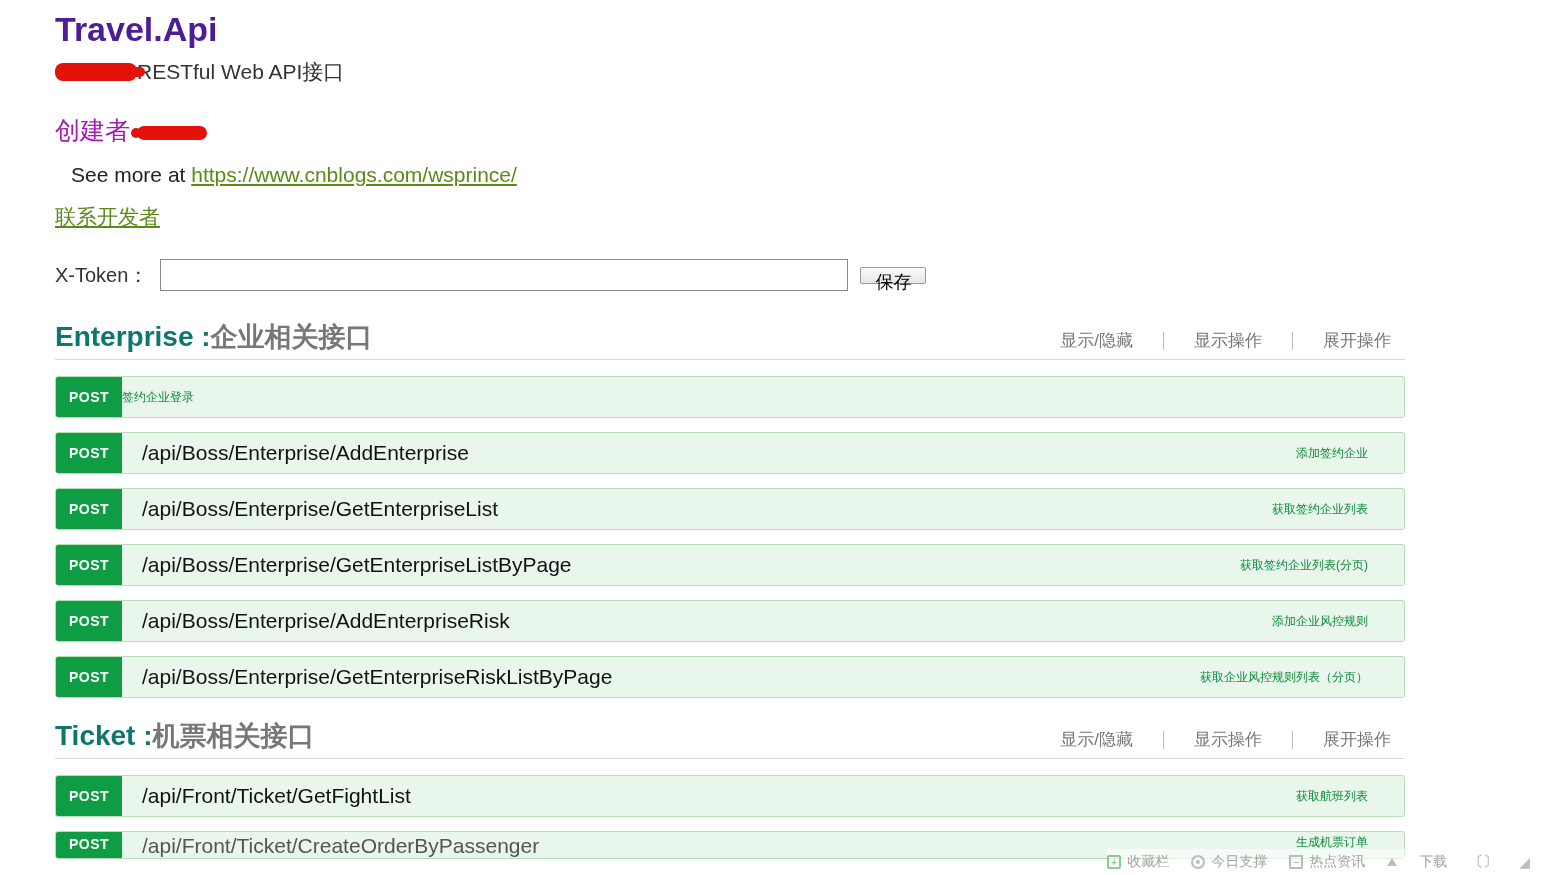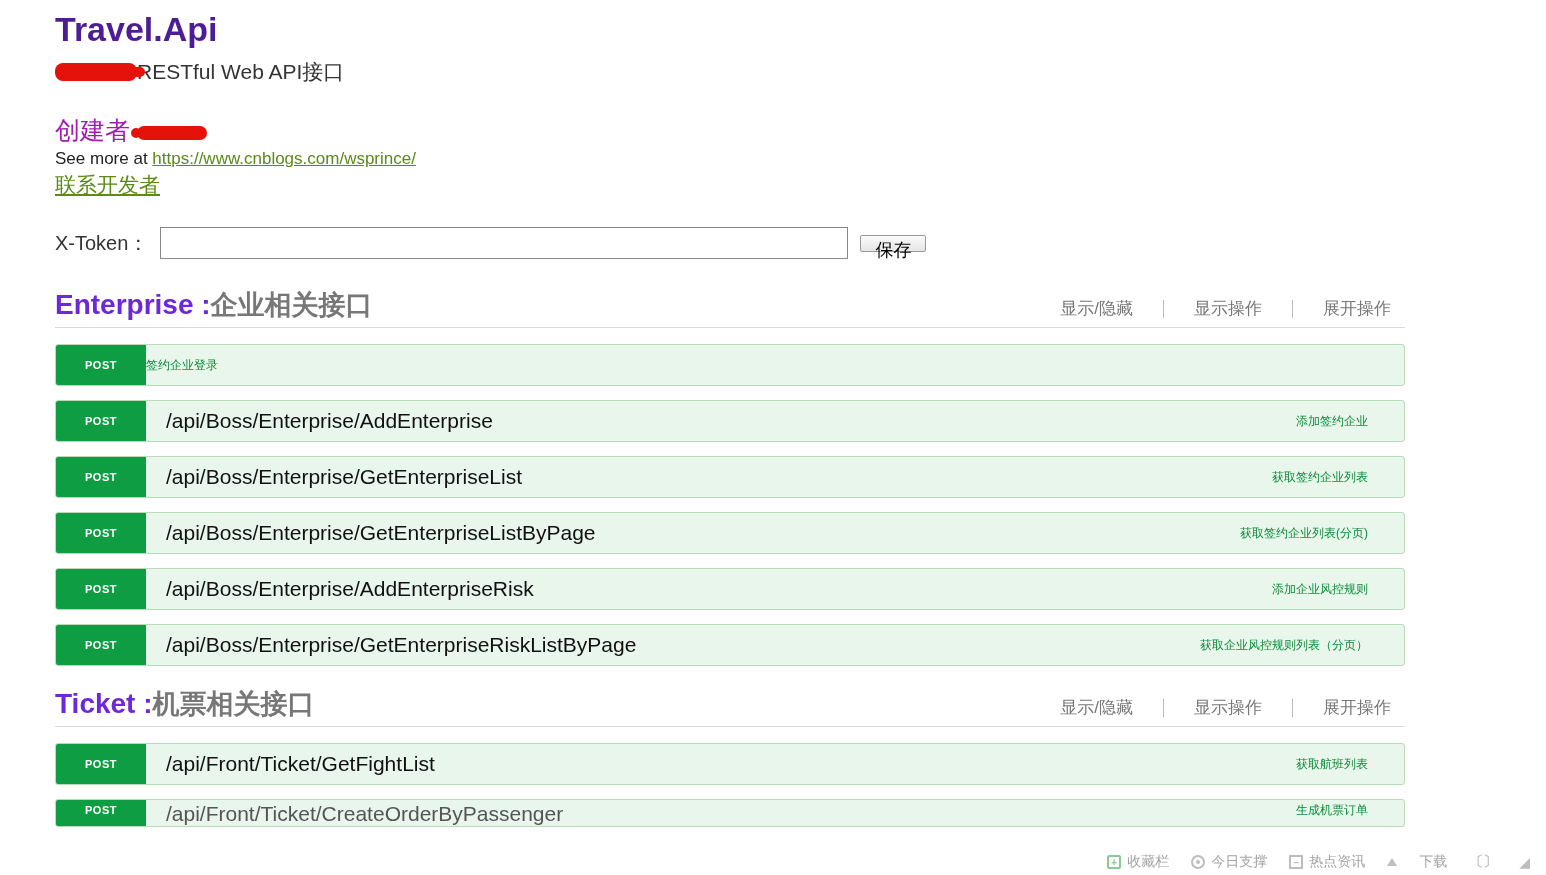"See more at" .seemore { font-size: 17px -> 21px; margin: 0 -> 16px }
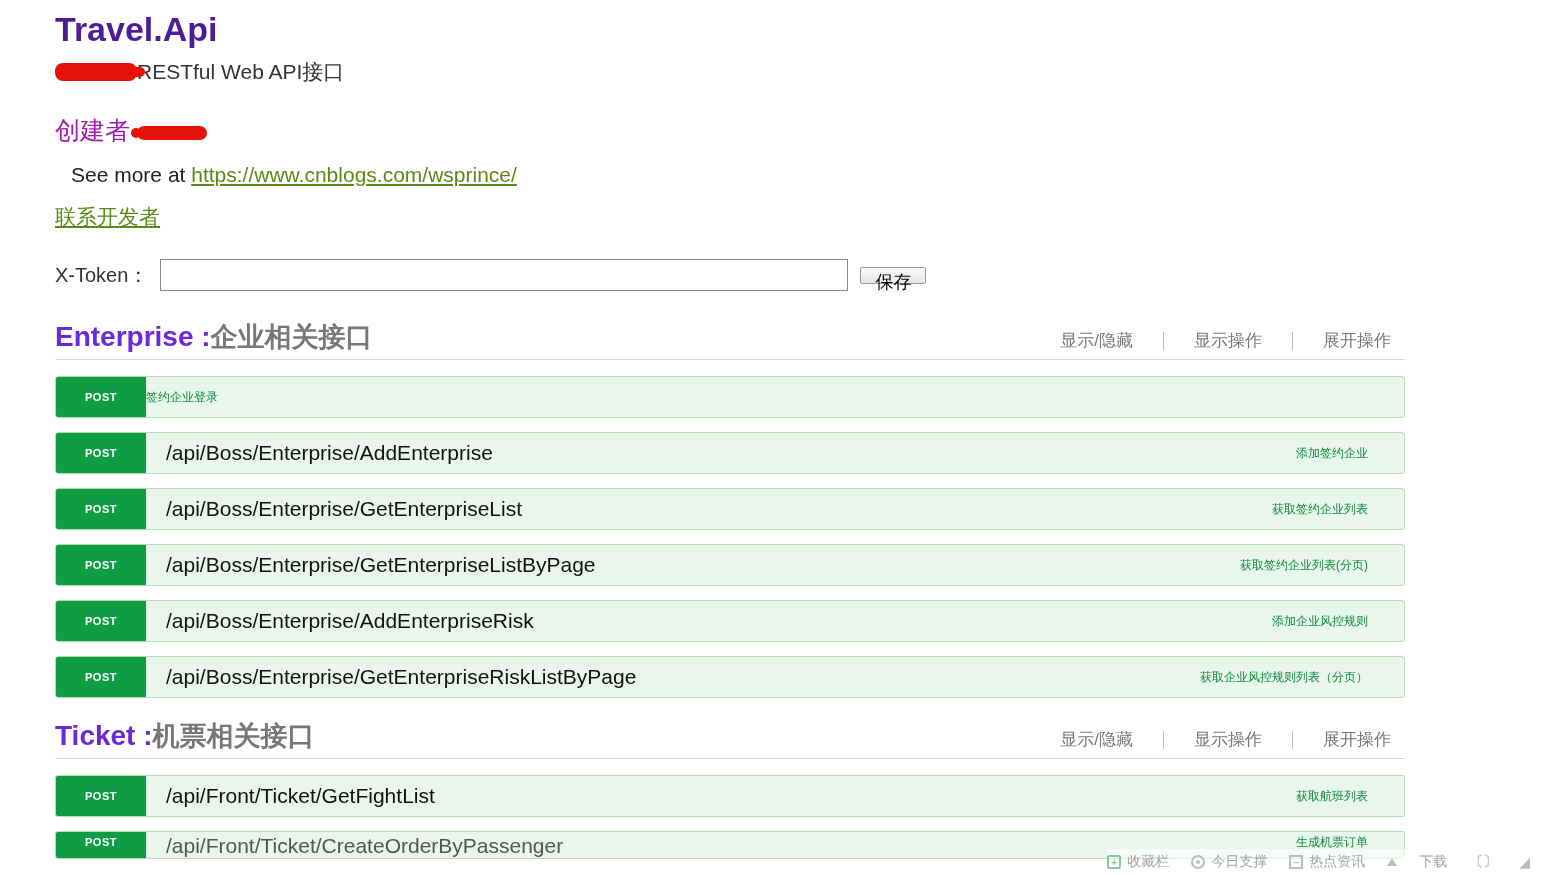"Enterprise :" .section-head .sec-name { color: #6d28d9 -> #0f766e }
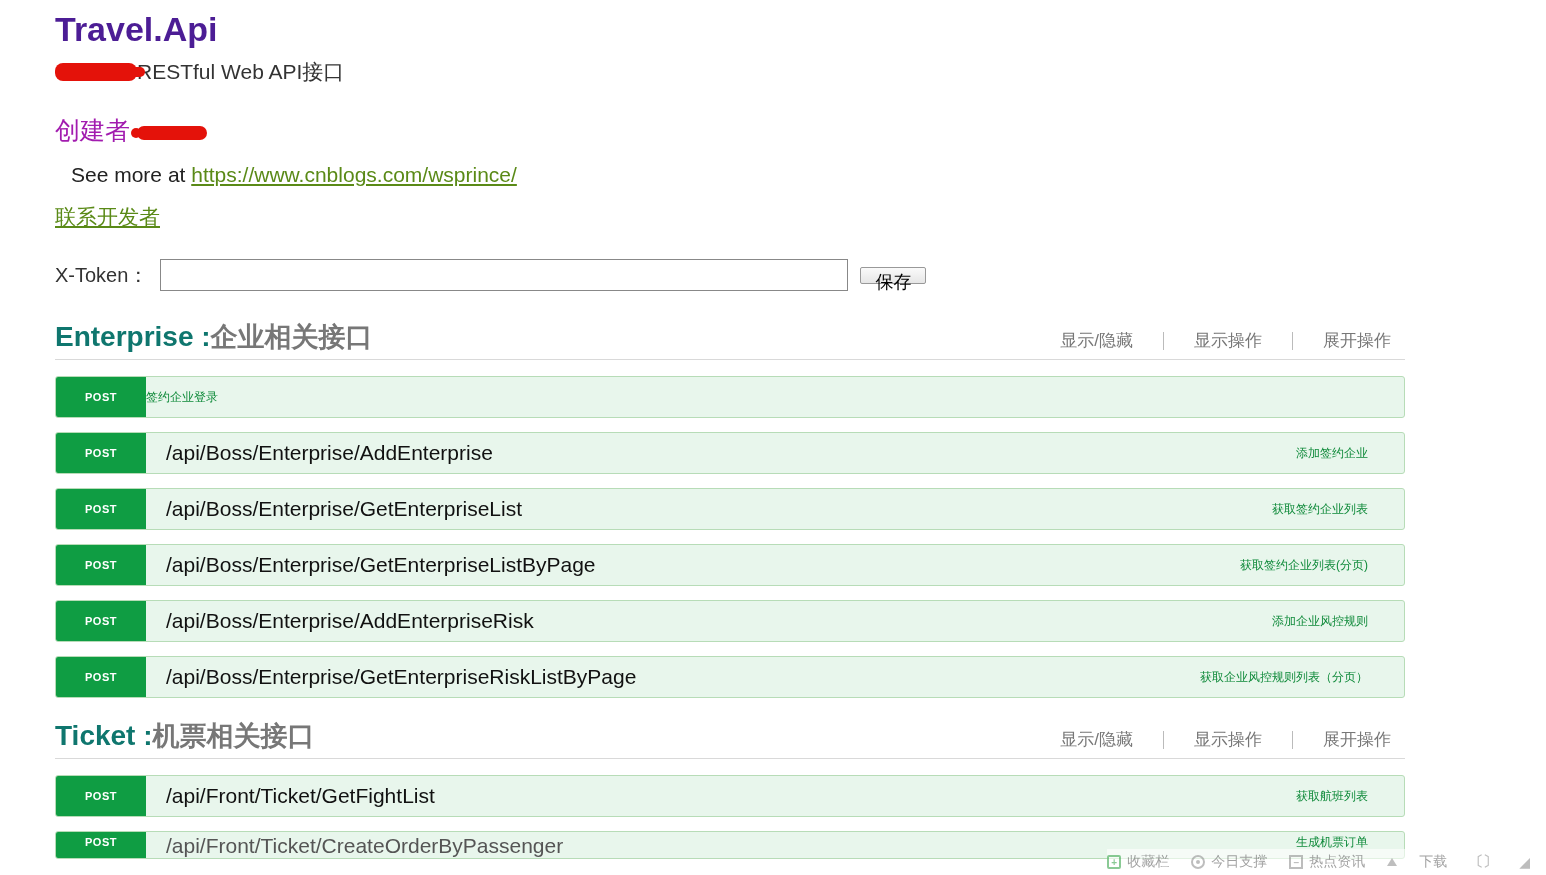"POST" .method { font-size: 11px -> 14px; width: 90px -> 66px }
